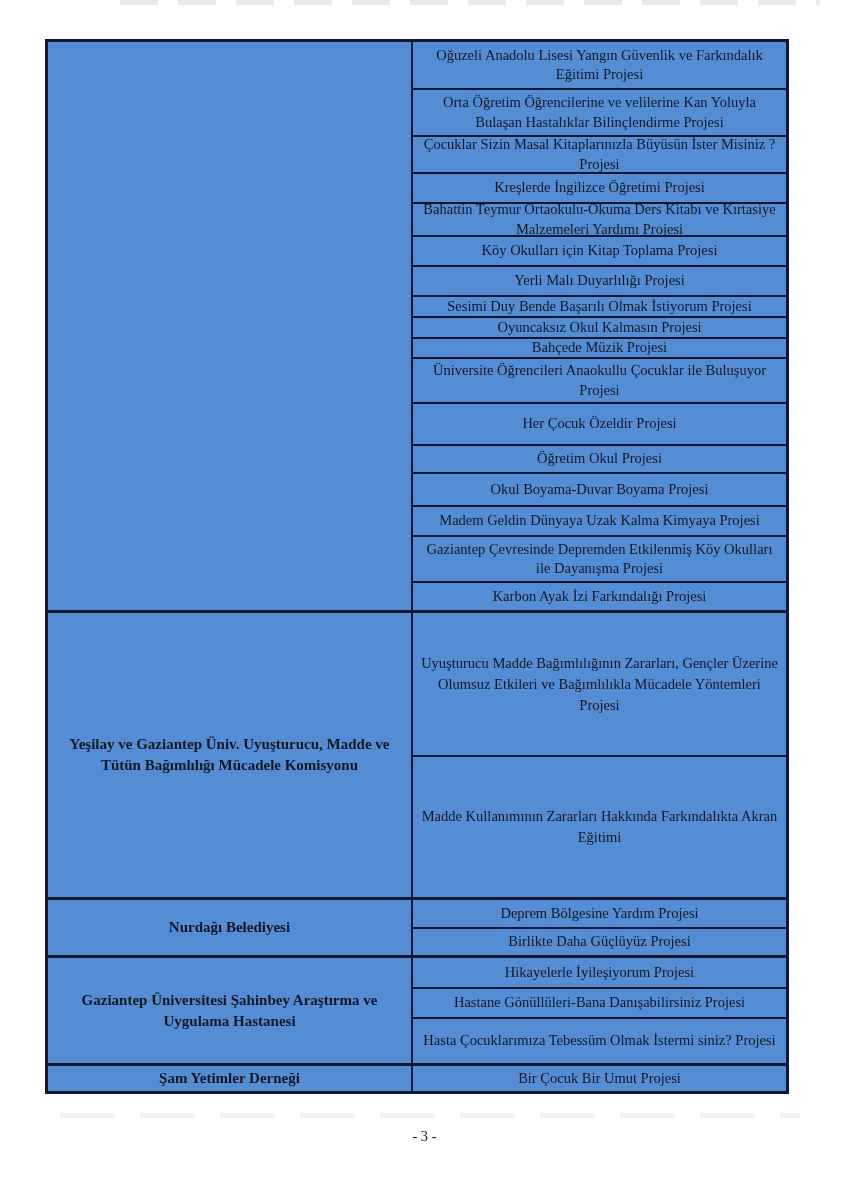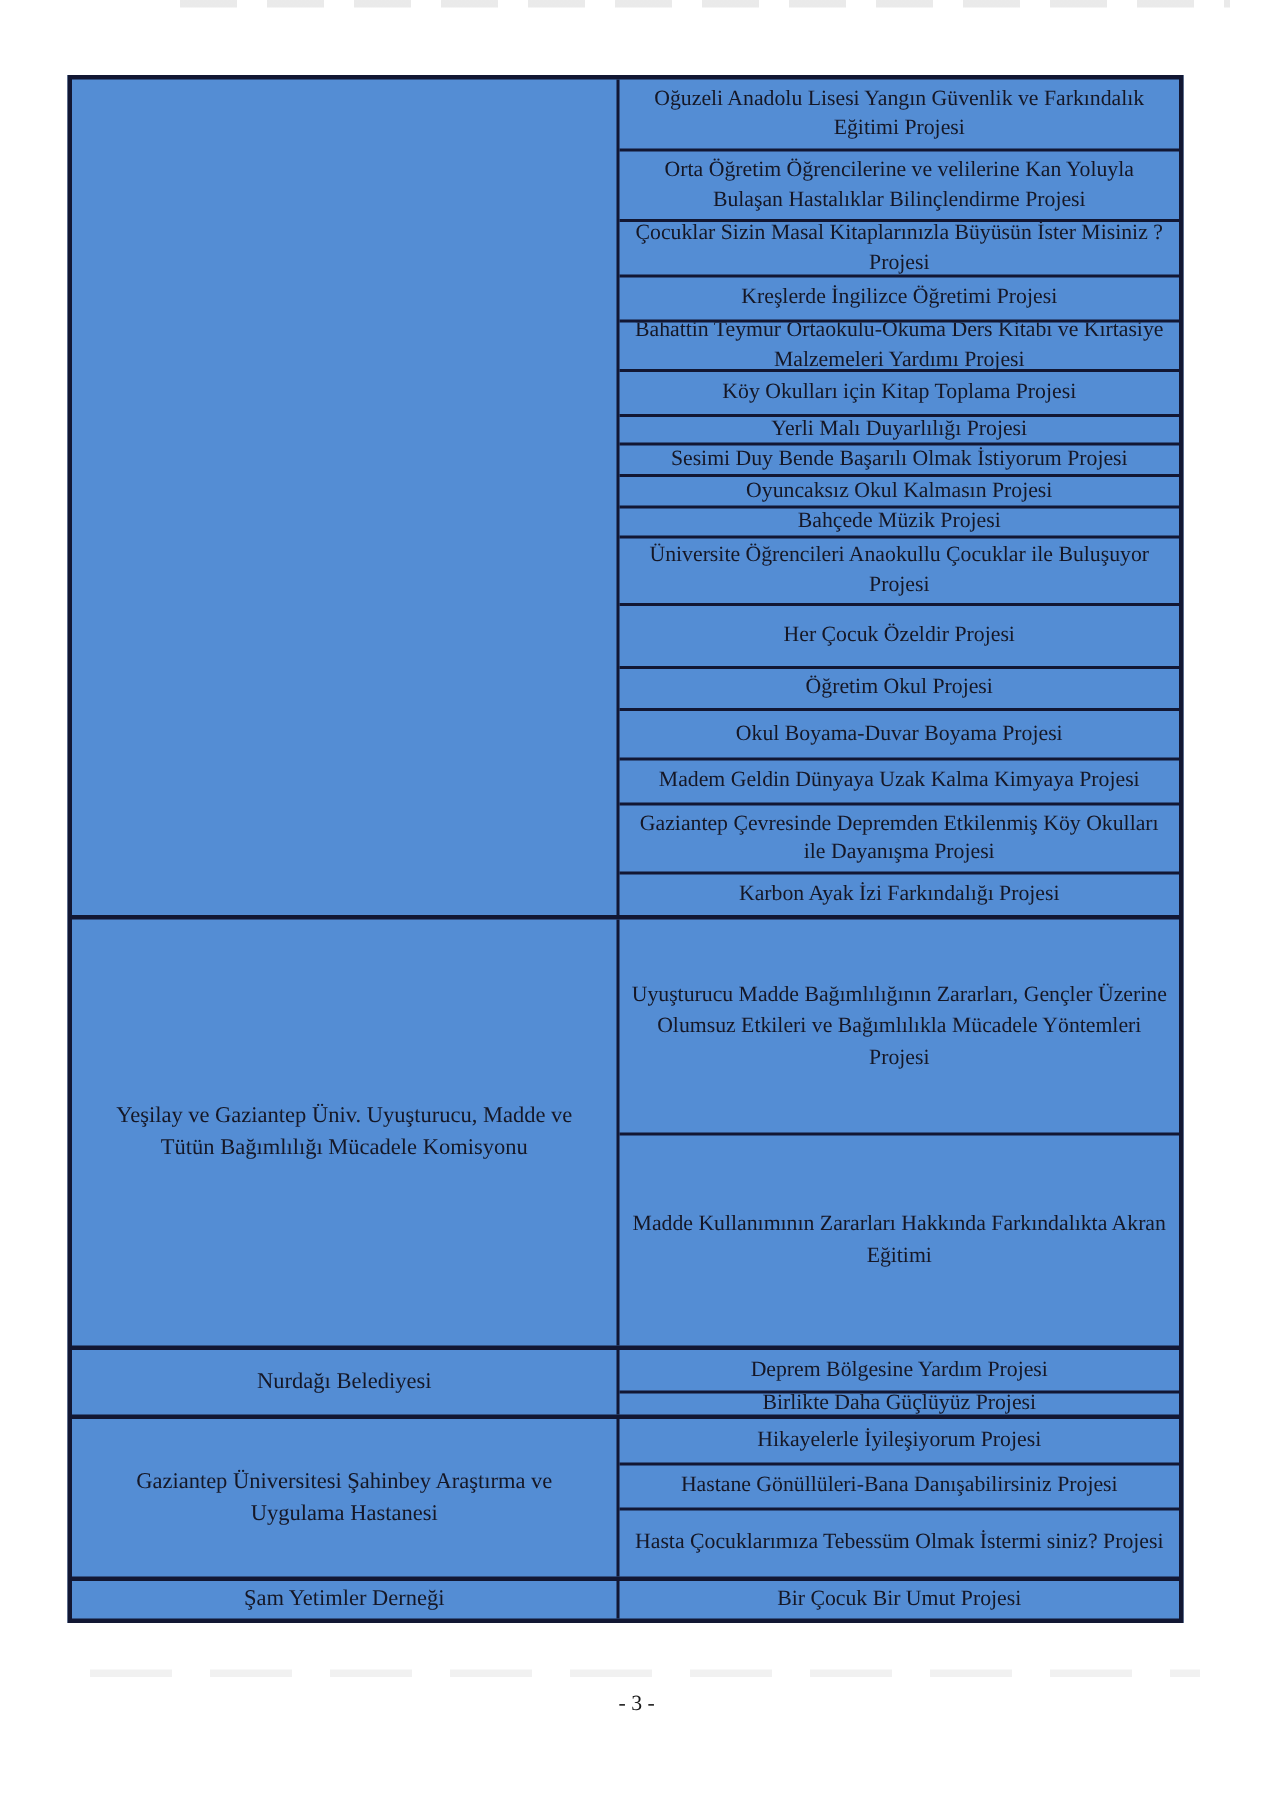"Oğuzeli Anadolu Lisesi Yangın Güvenlik" .tbl { top: 50px -> 39px }
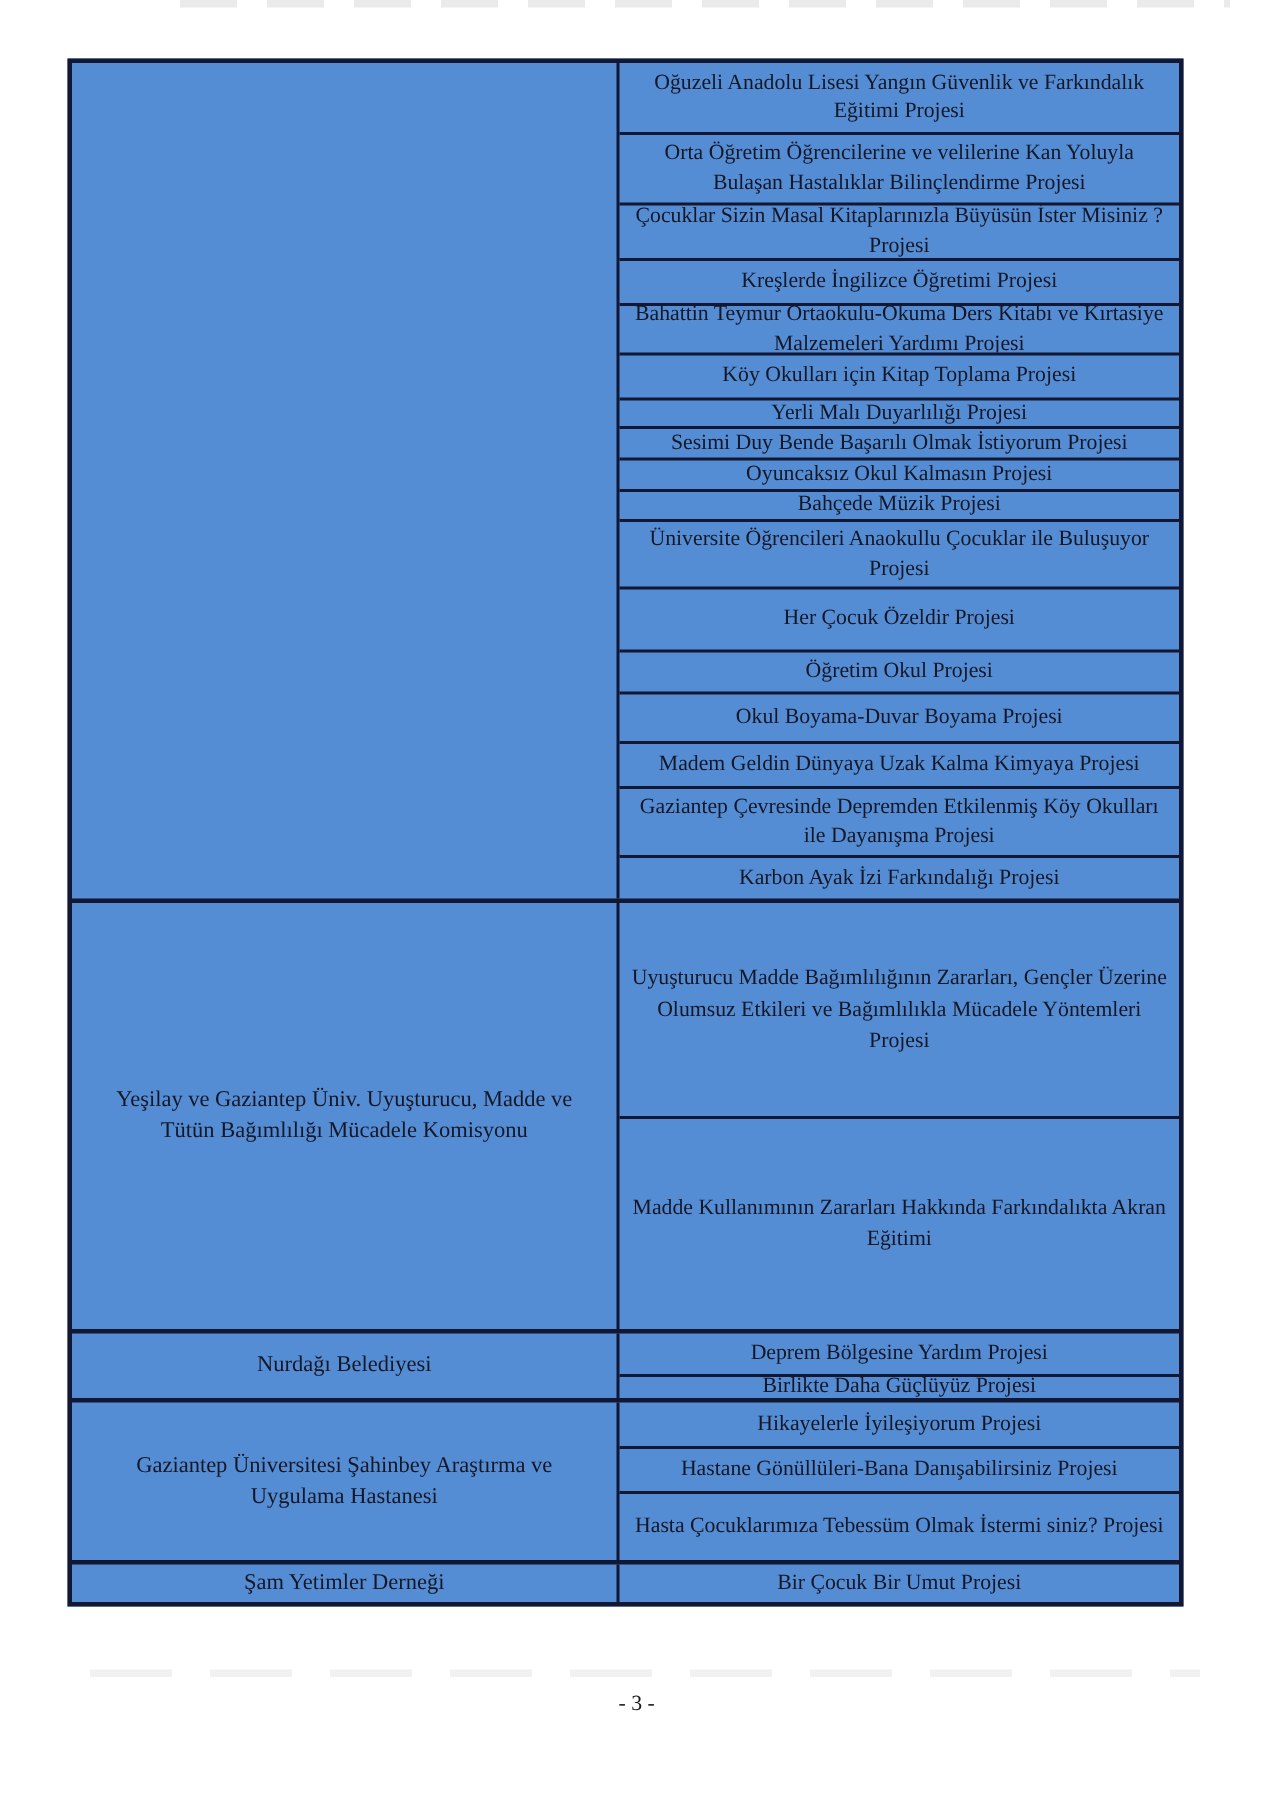"Yerli Malı Duyarlılığı Projesi" div.pc { height: 19px -> 30px }
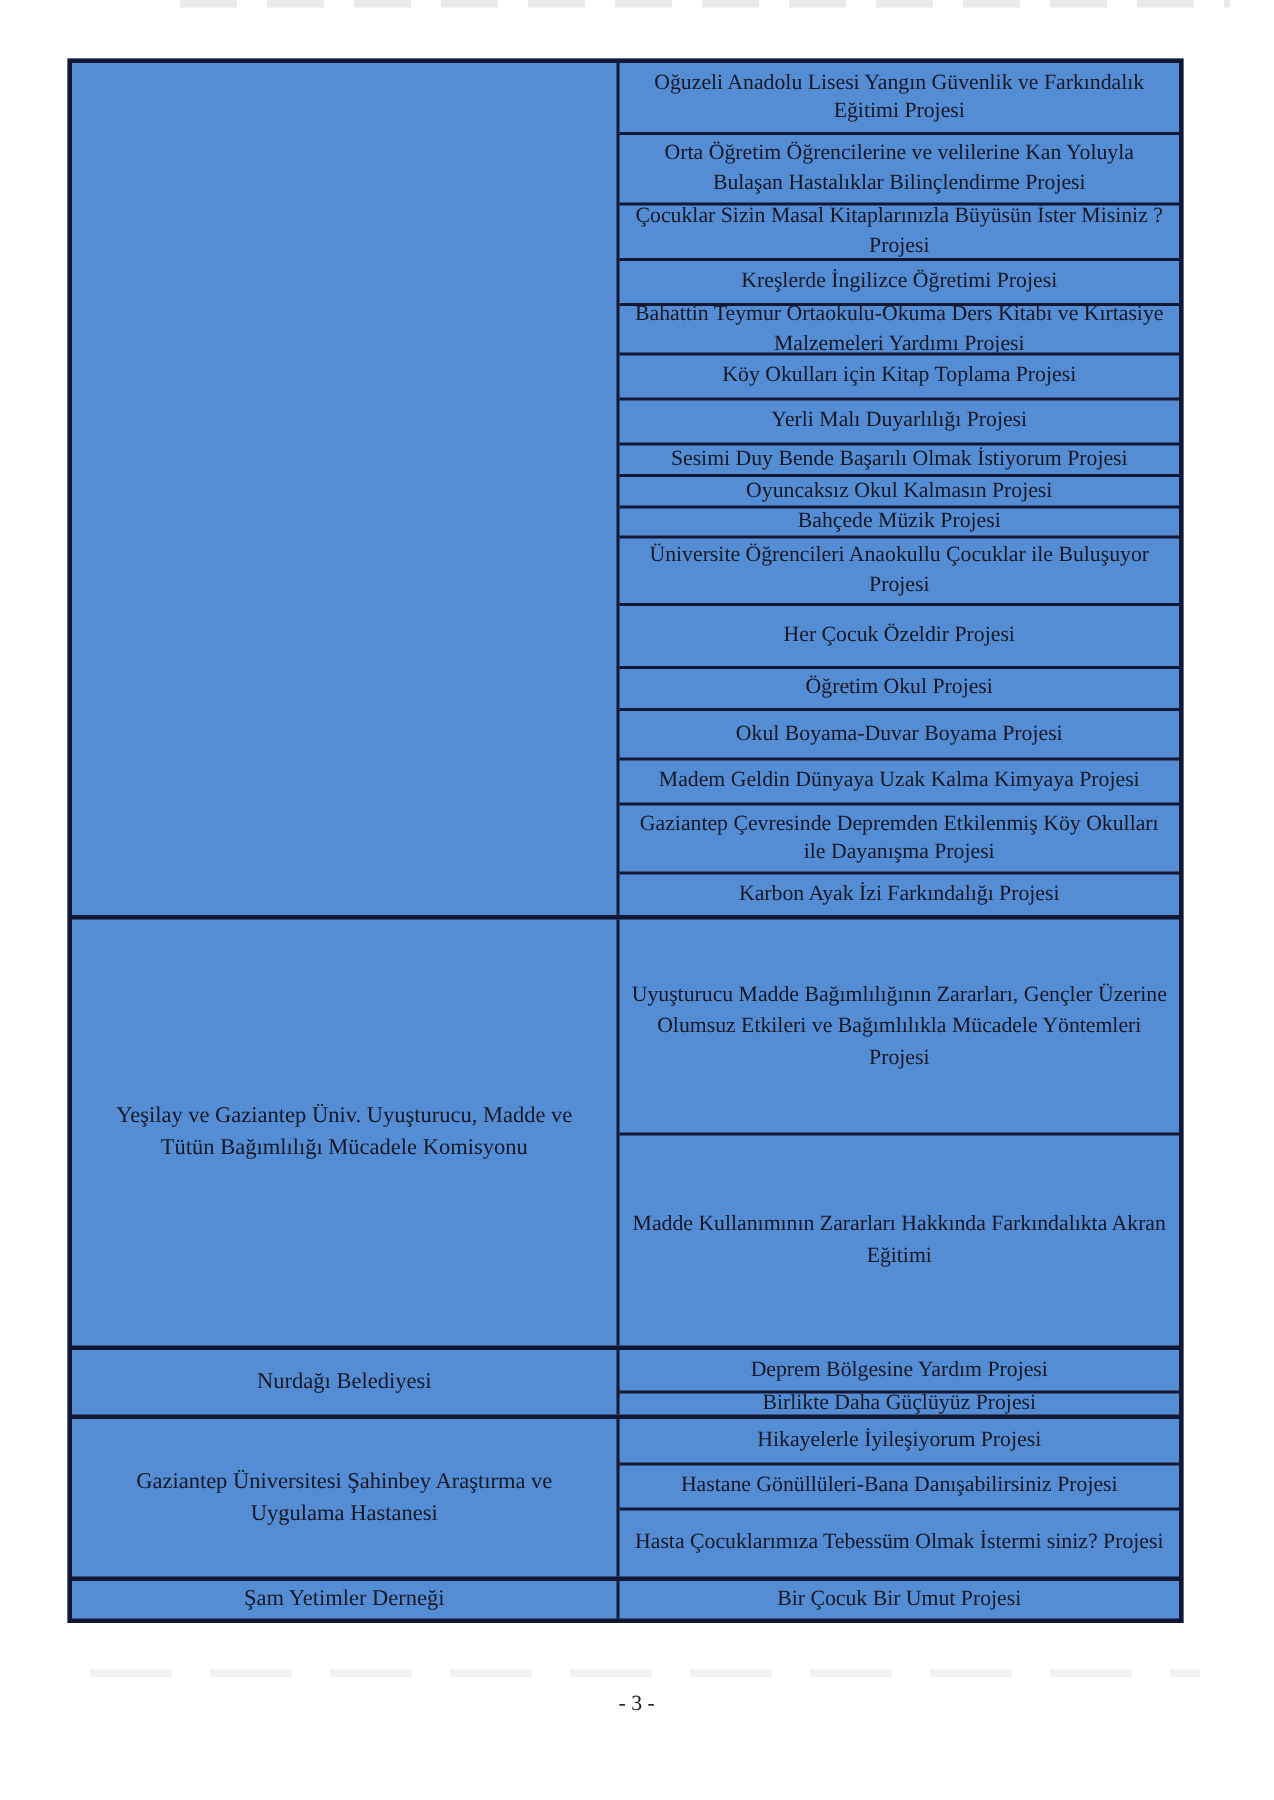"Yeşilay ve Gaziantep Üniv. Uyuşturucu," .oc { font-weight: normal -> bold }
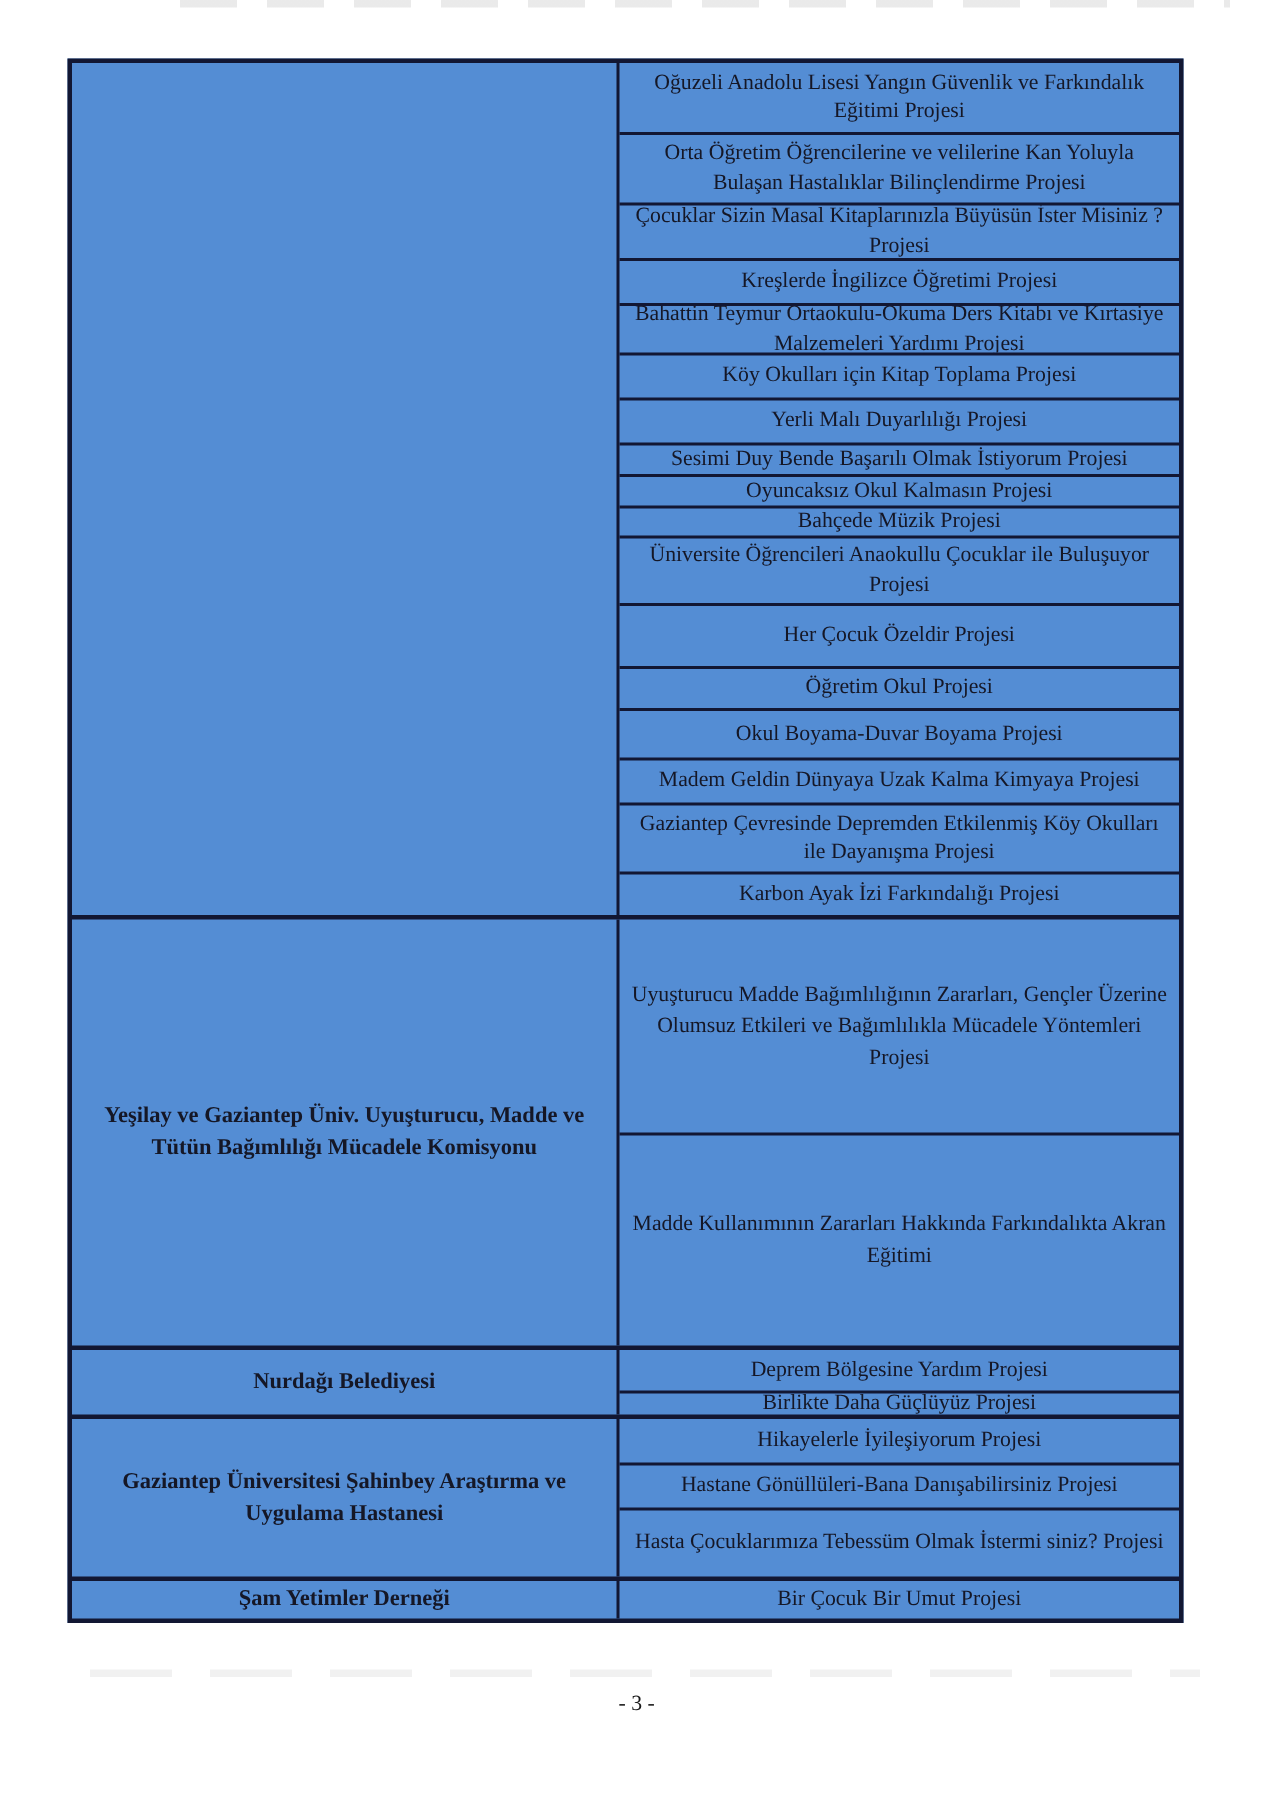"Birlikte Daha Güçlüyüz Projesi" div.pc { height: 16px -> 28px }
